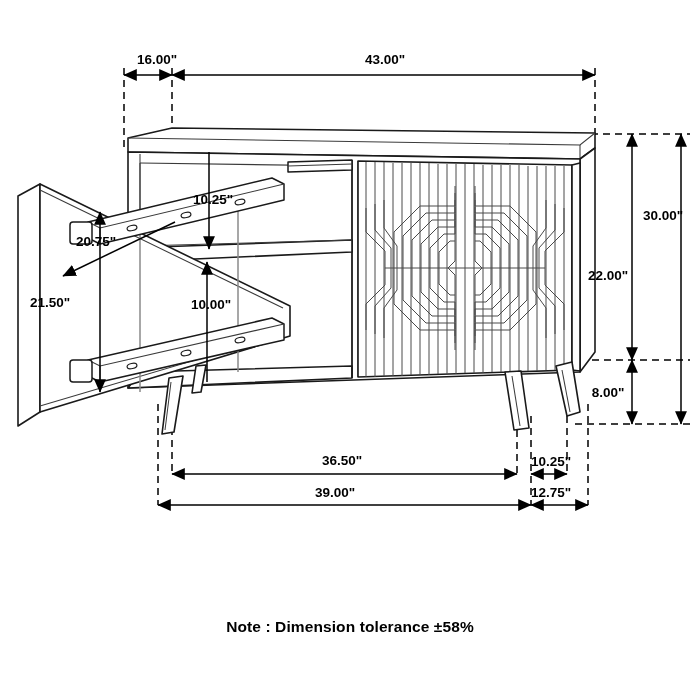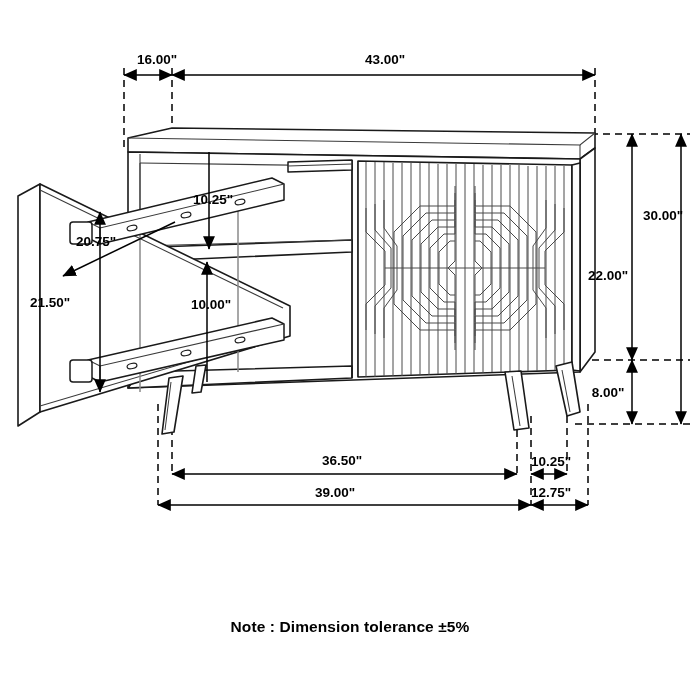"Note : Dimension tolerance ±5%" div.note-txt { text: 5% -> 58% }
